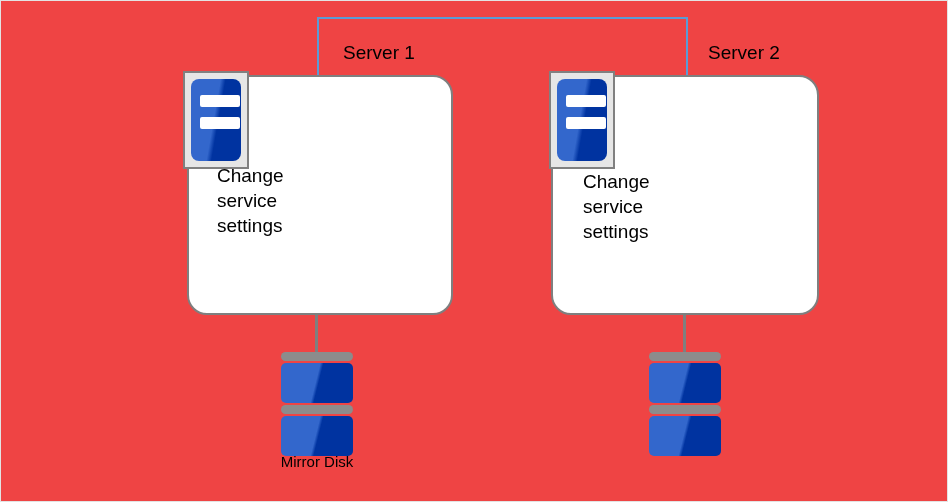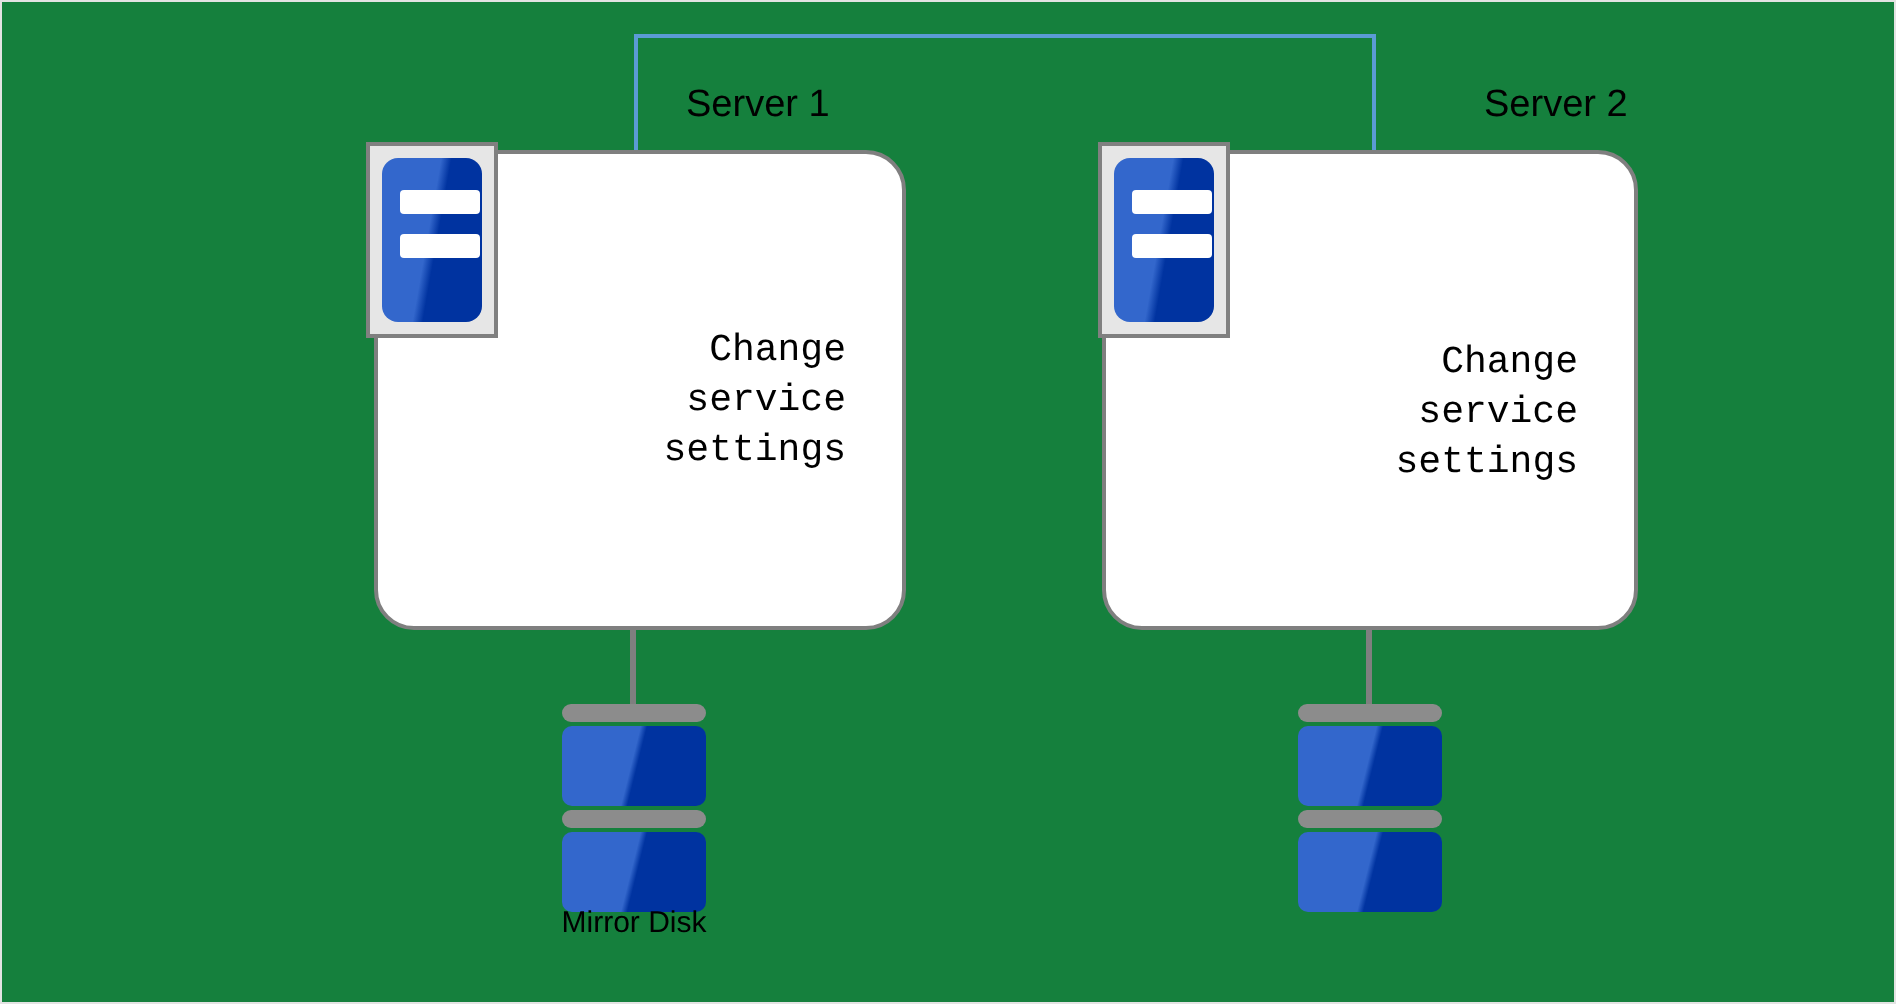"Server 1" #diagram-root { background: #15803d -> #ef4444 }
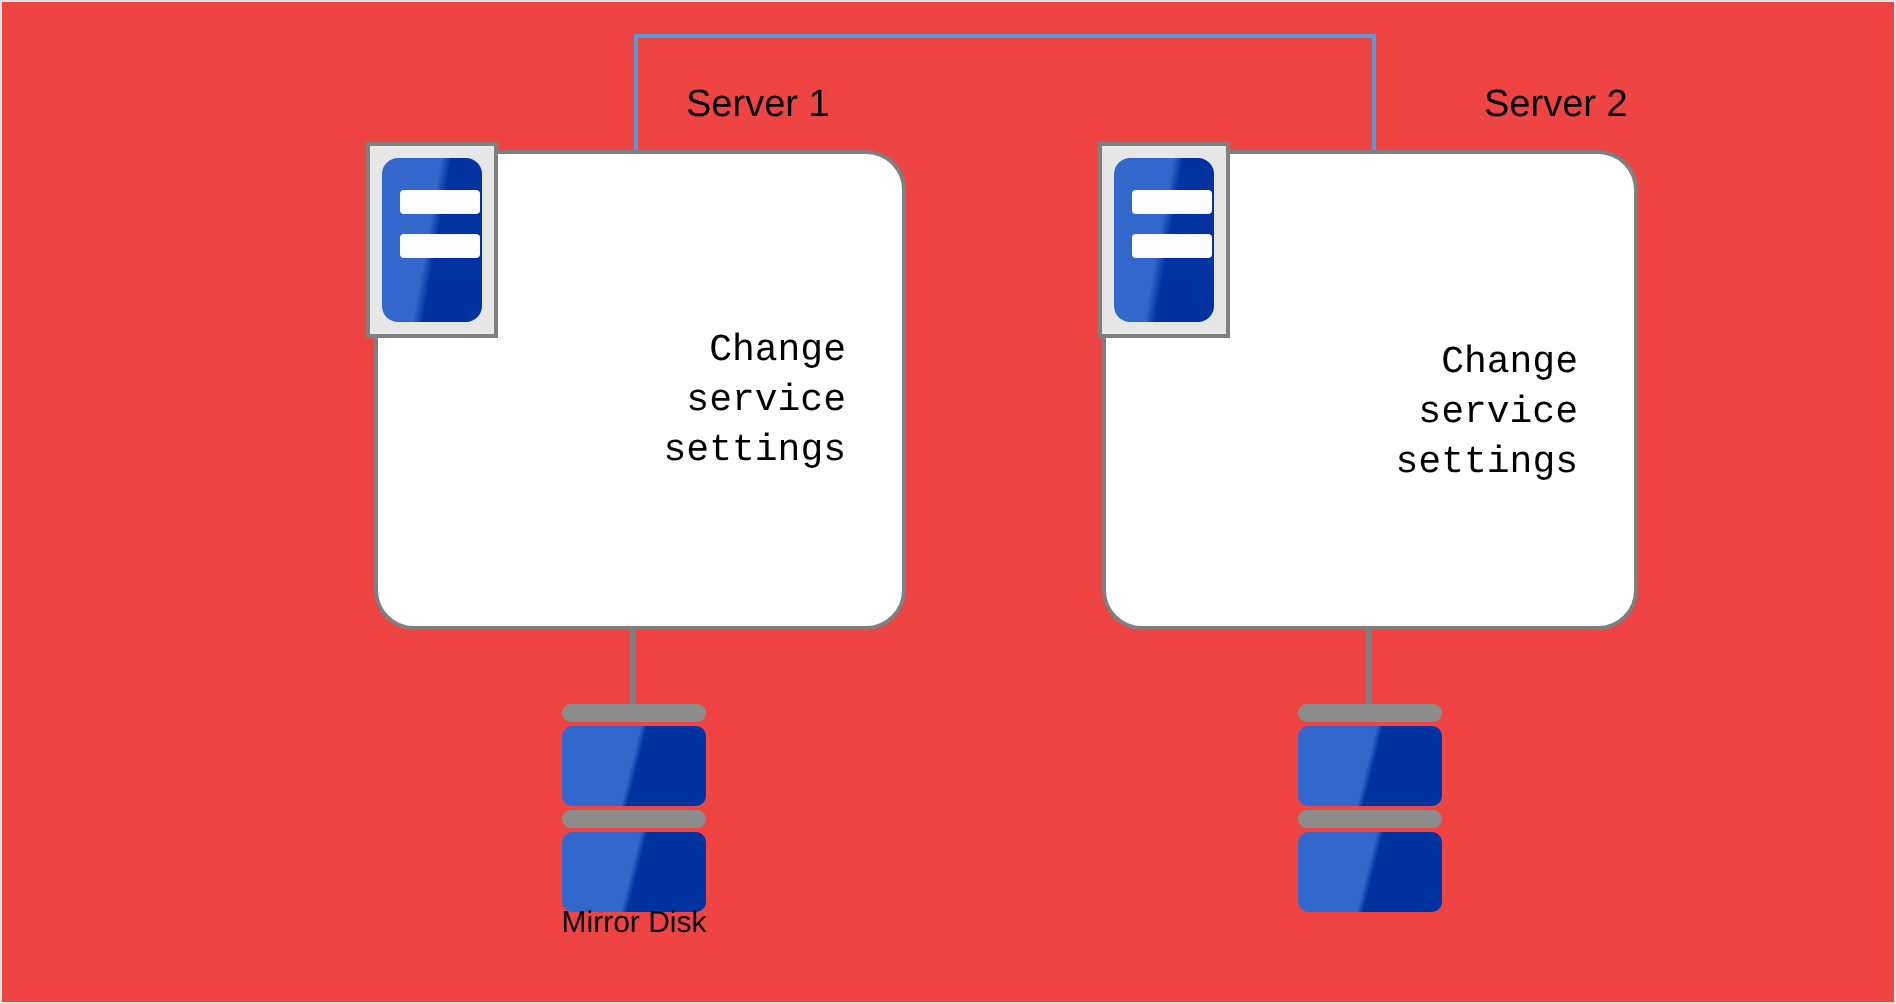"Server 2" #server-label-2 { left: 741px -> 707px }
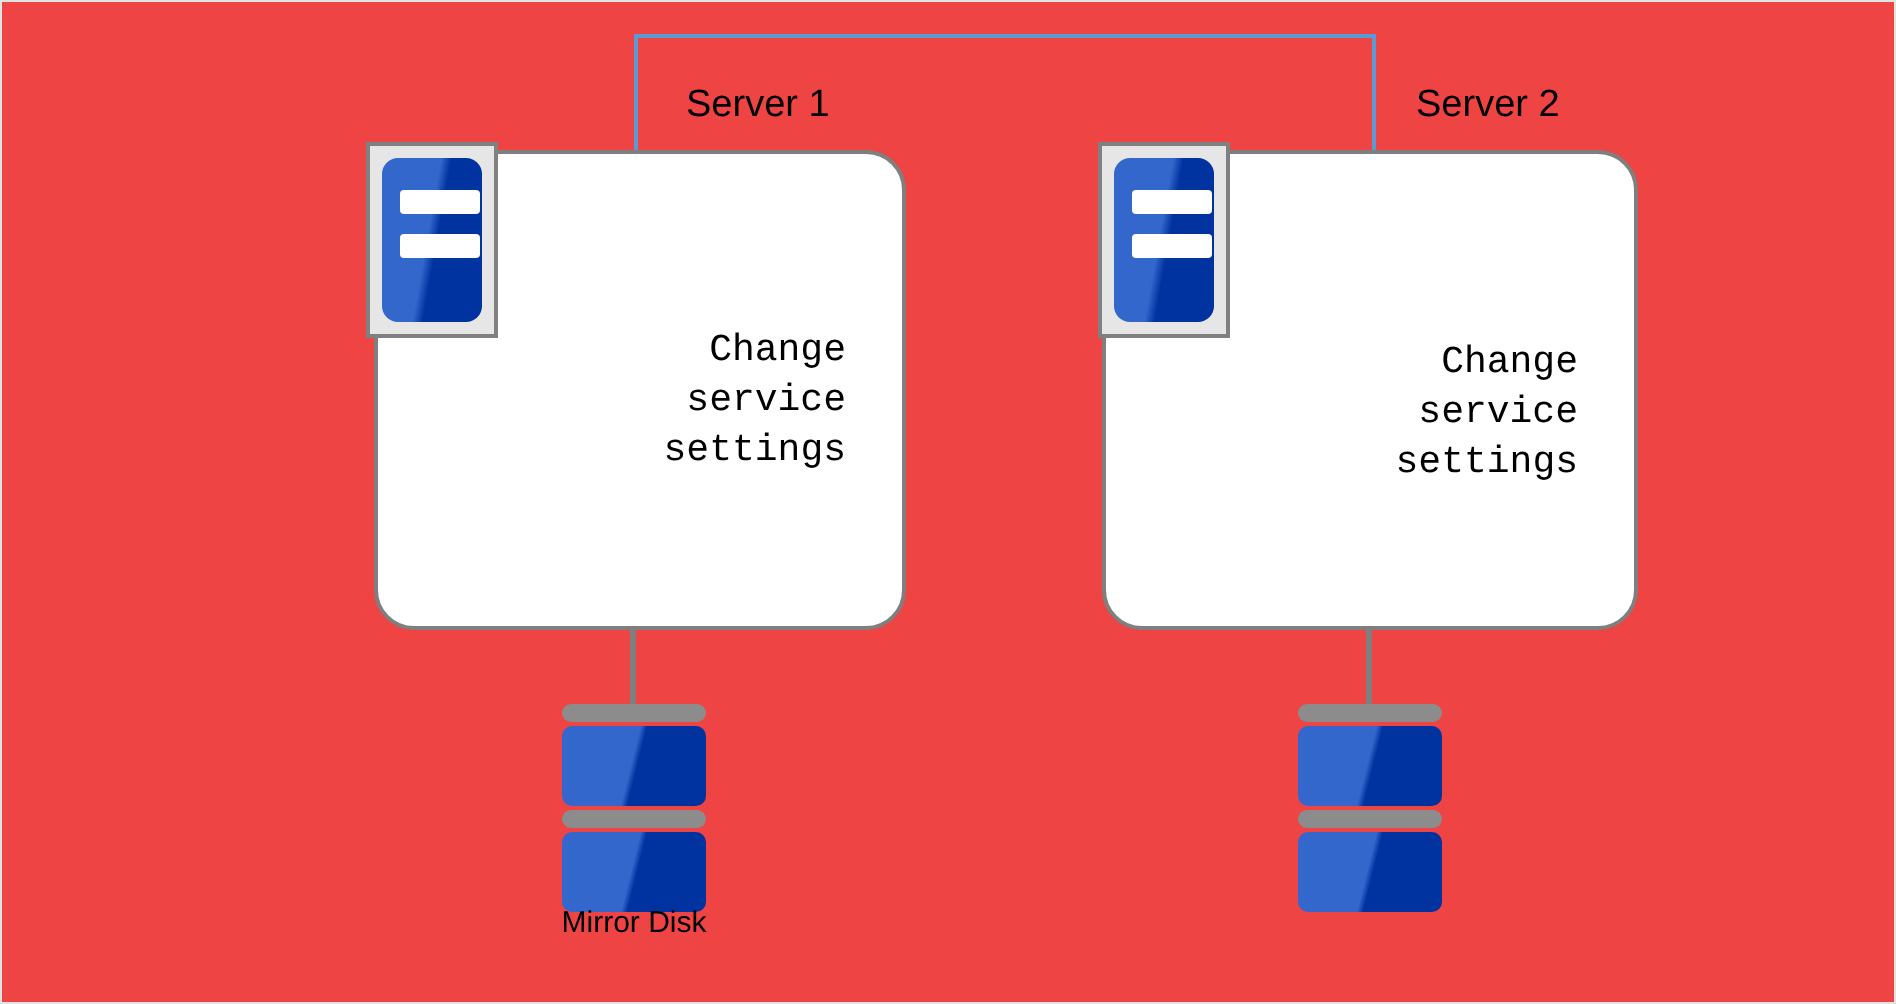"Change" .server-text { font-family: Liberation Mono, monospace -> none; text-align: right -> left }
